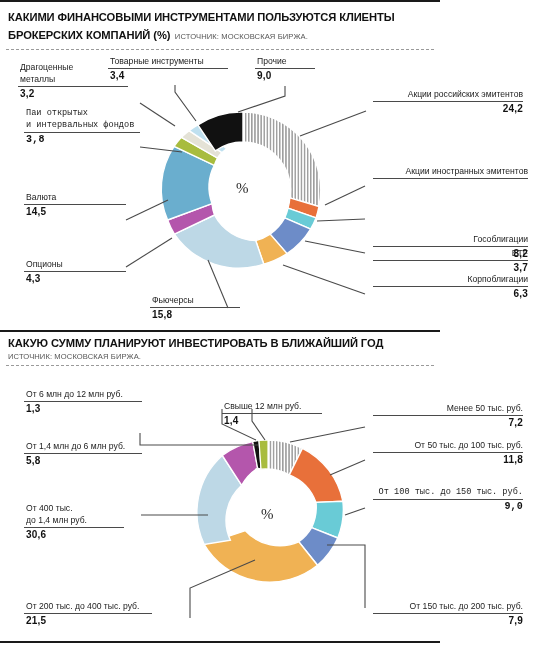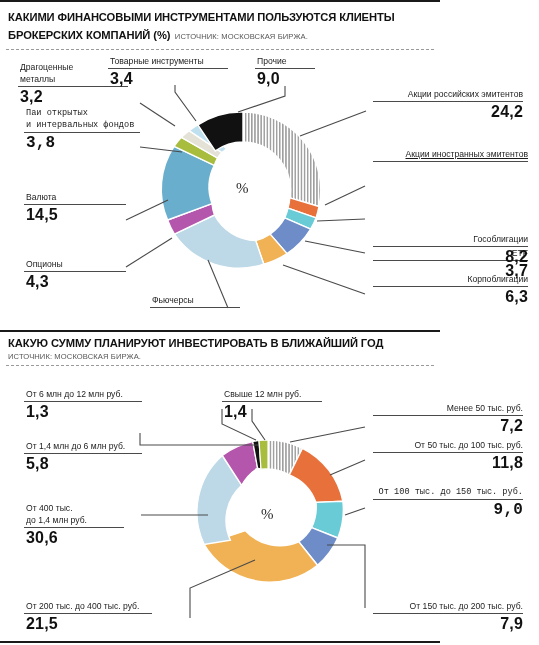"3,4" .lbl .val { font-size: 16px -> 10px }
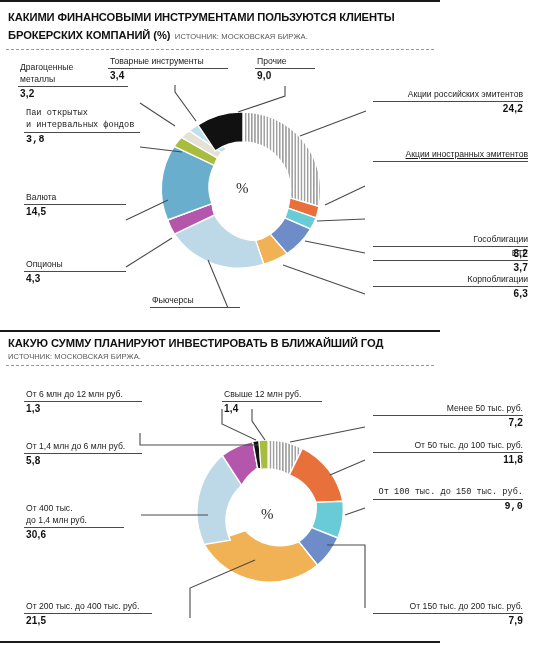"Акции иностранных эмитентов" div.lbl { text-decoration: underline -> none; top: 149px -> 166px }
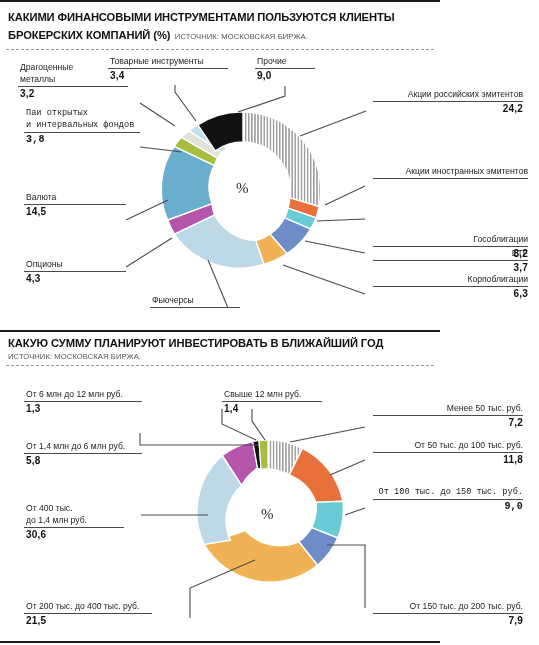"15,8" div.val { html: none -> <div>15,8</div> }
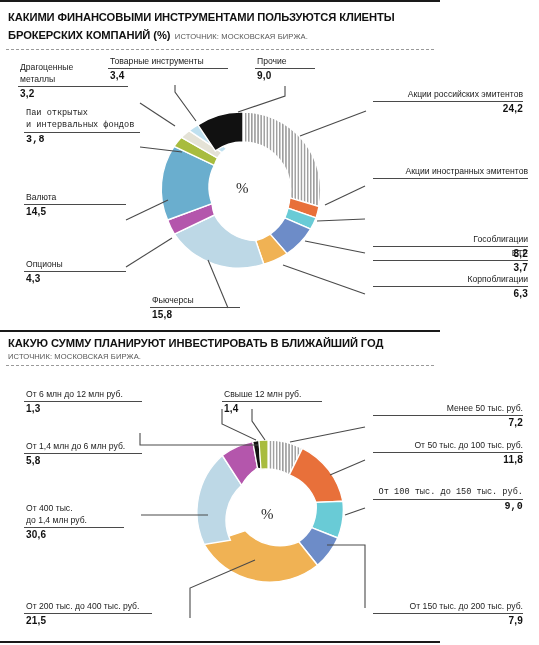"Свыше 12 млн руб." div.lbl { top: 389px -> 401px }
